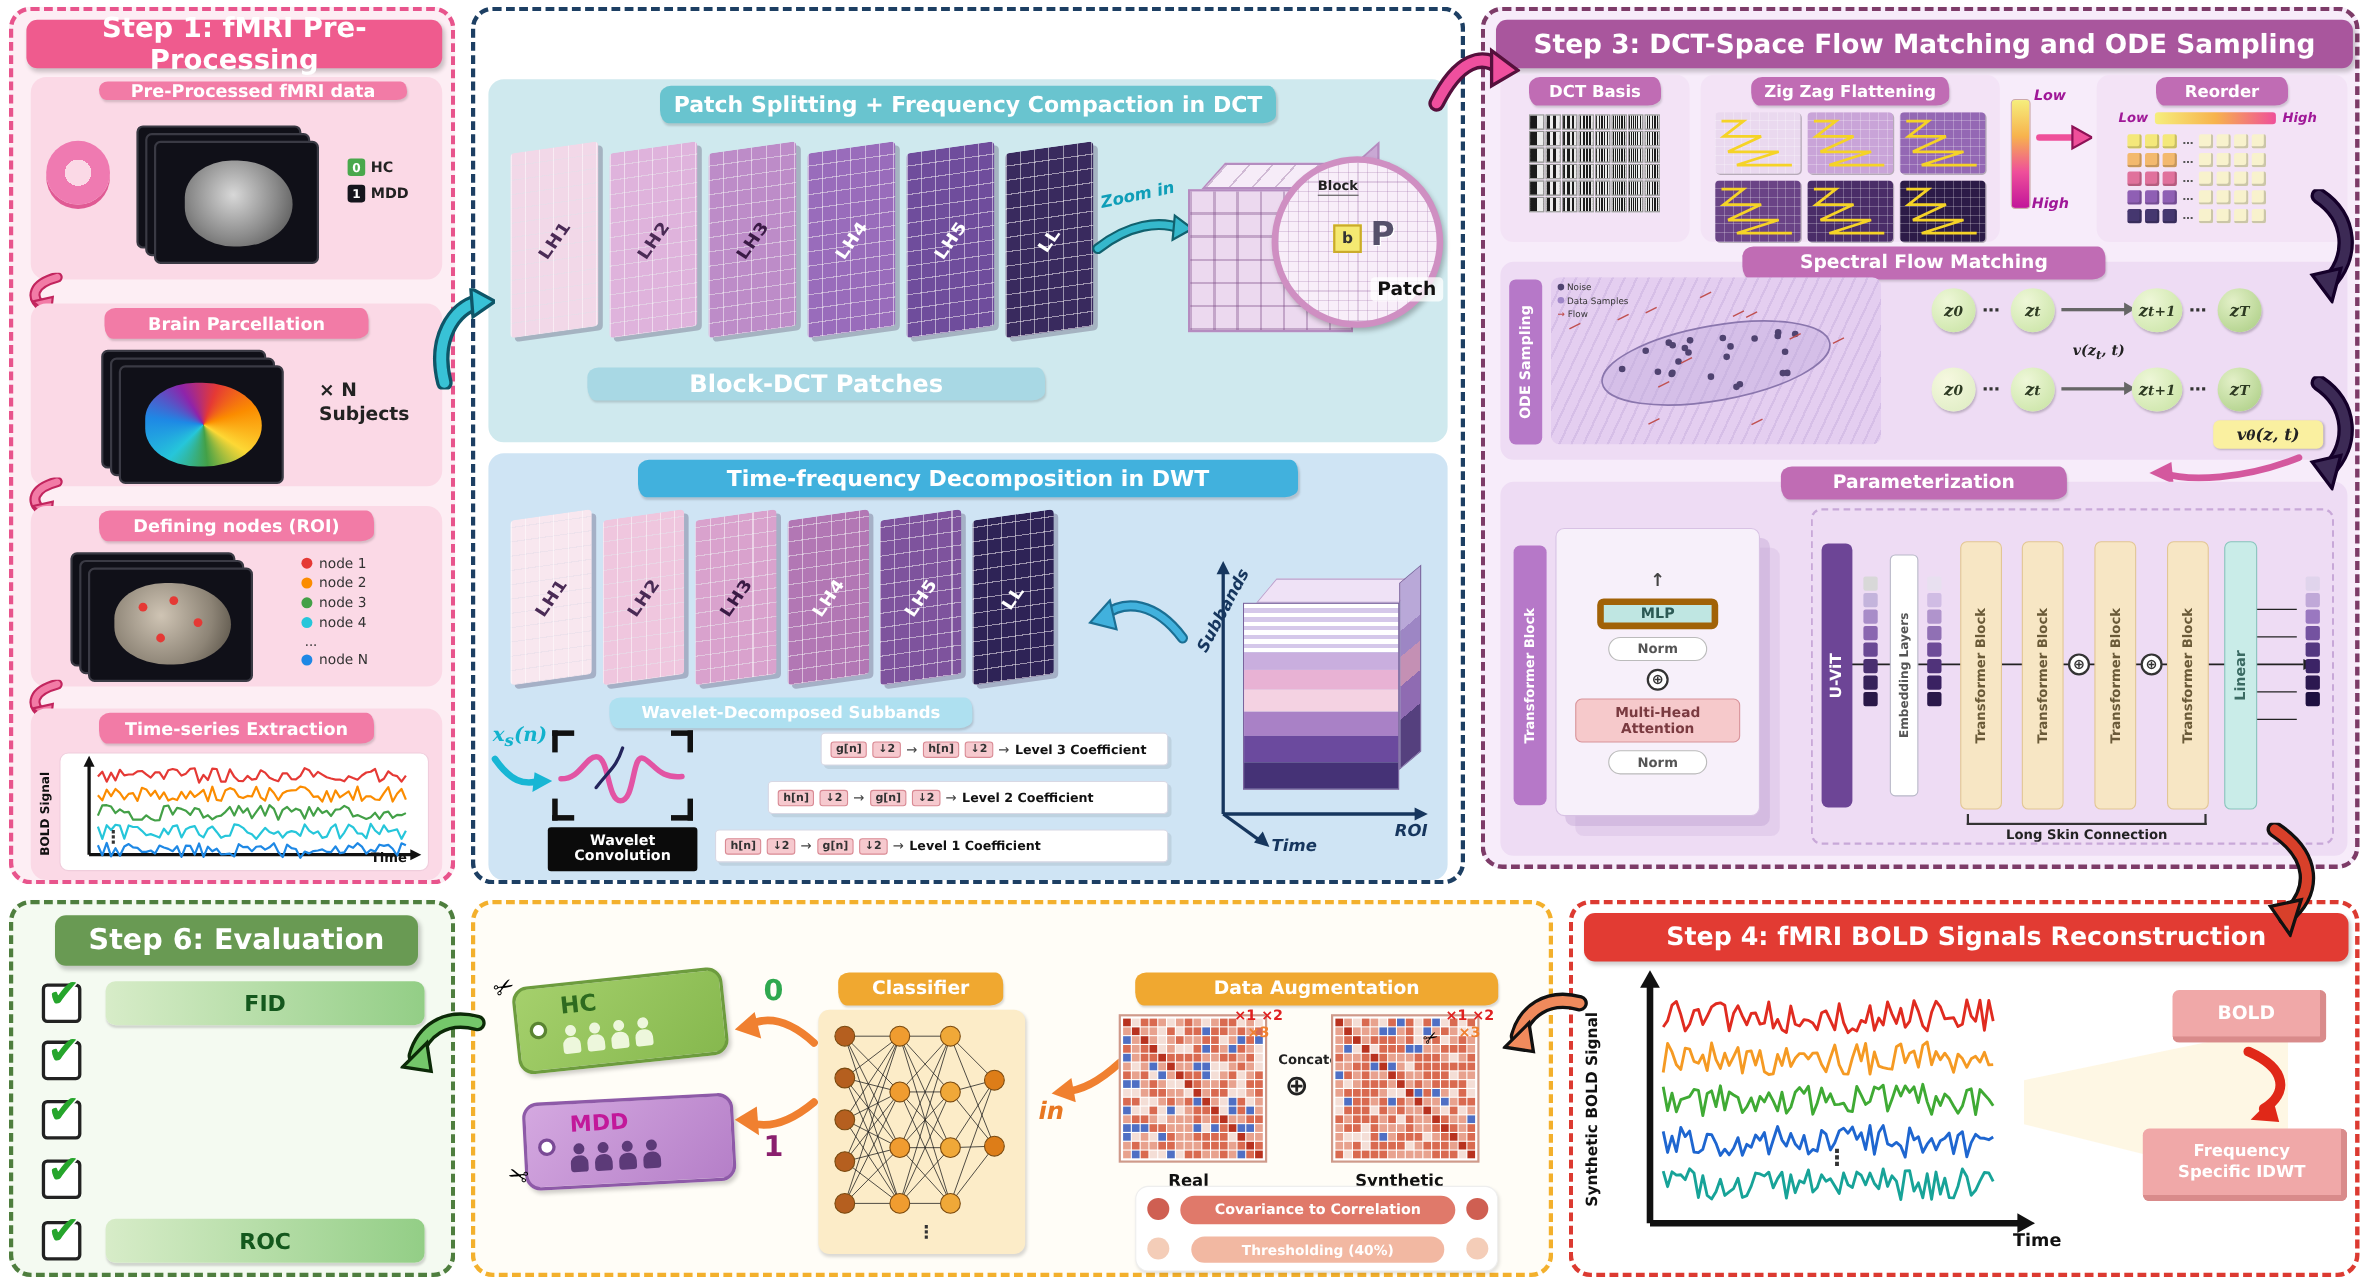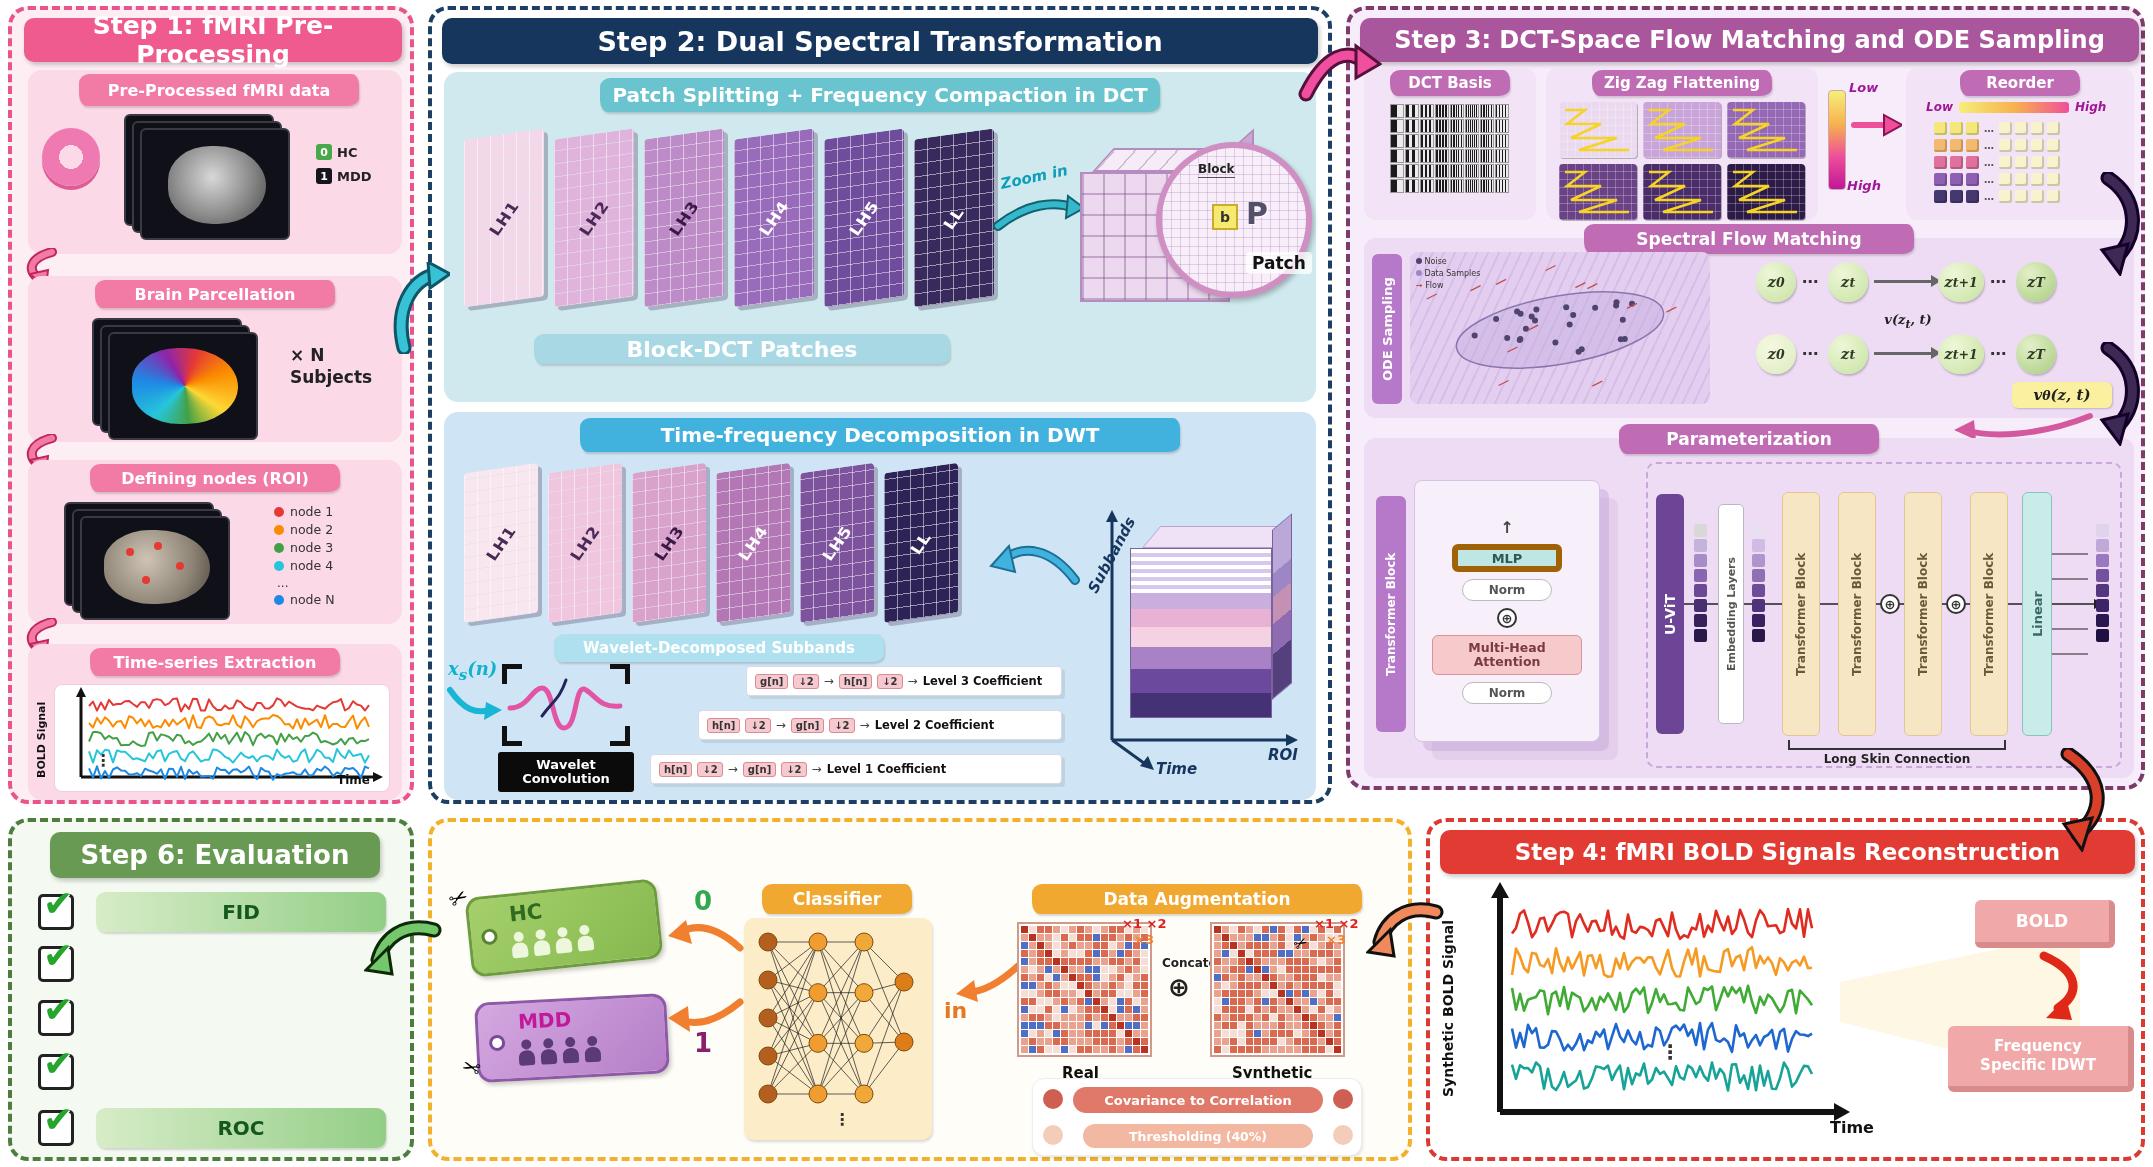"Step 2: Dual Spectral Transformation" div.hdr { html: <div>Step 2: Dual Spectral Transformation</div> -> none }
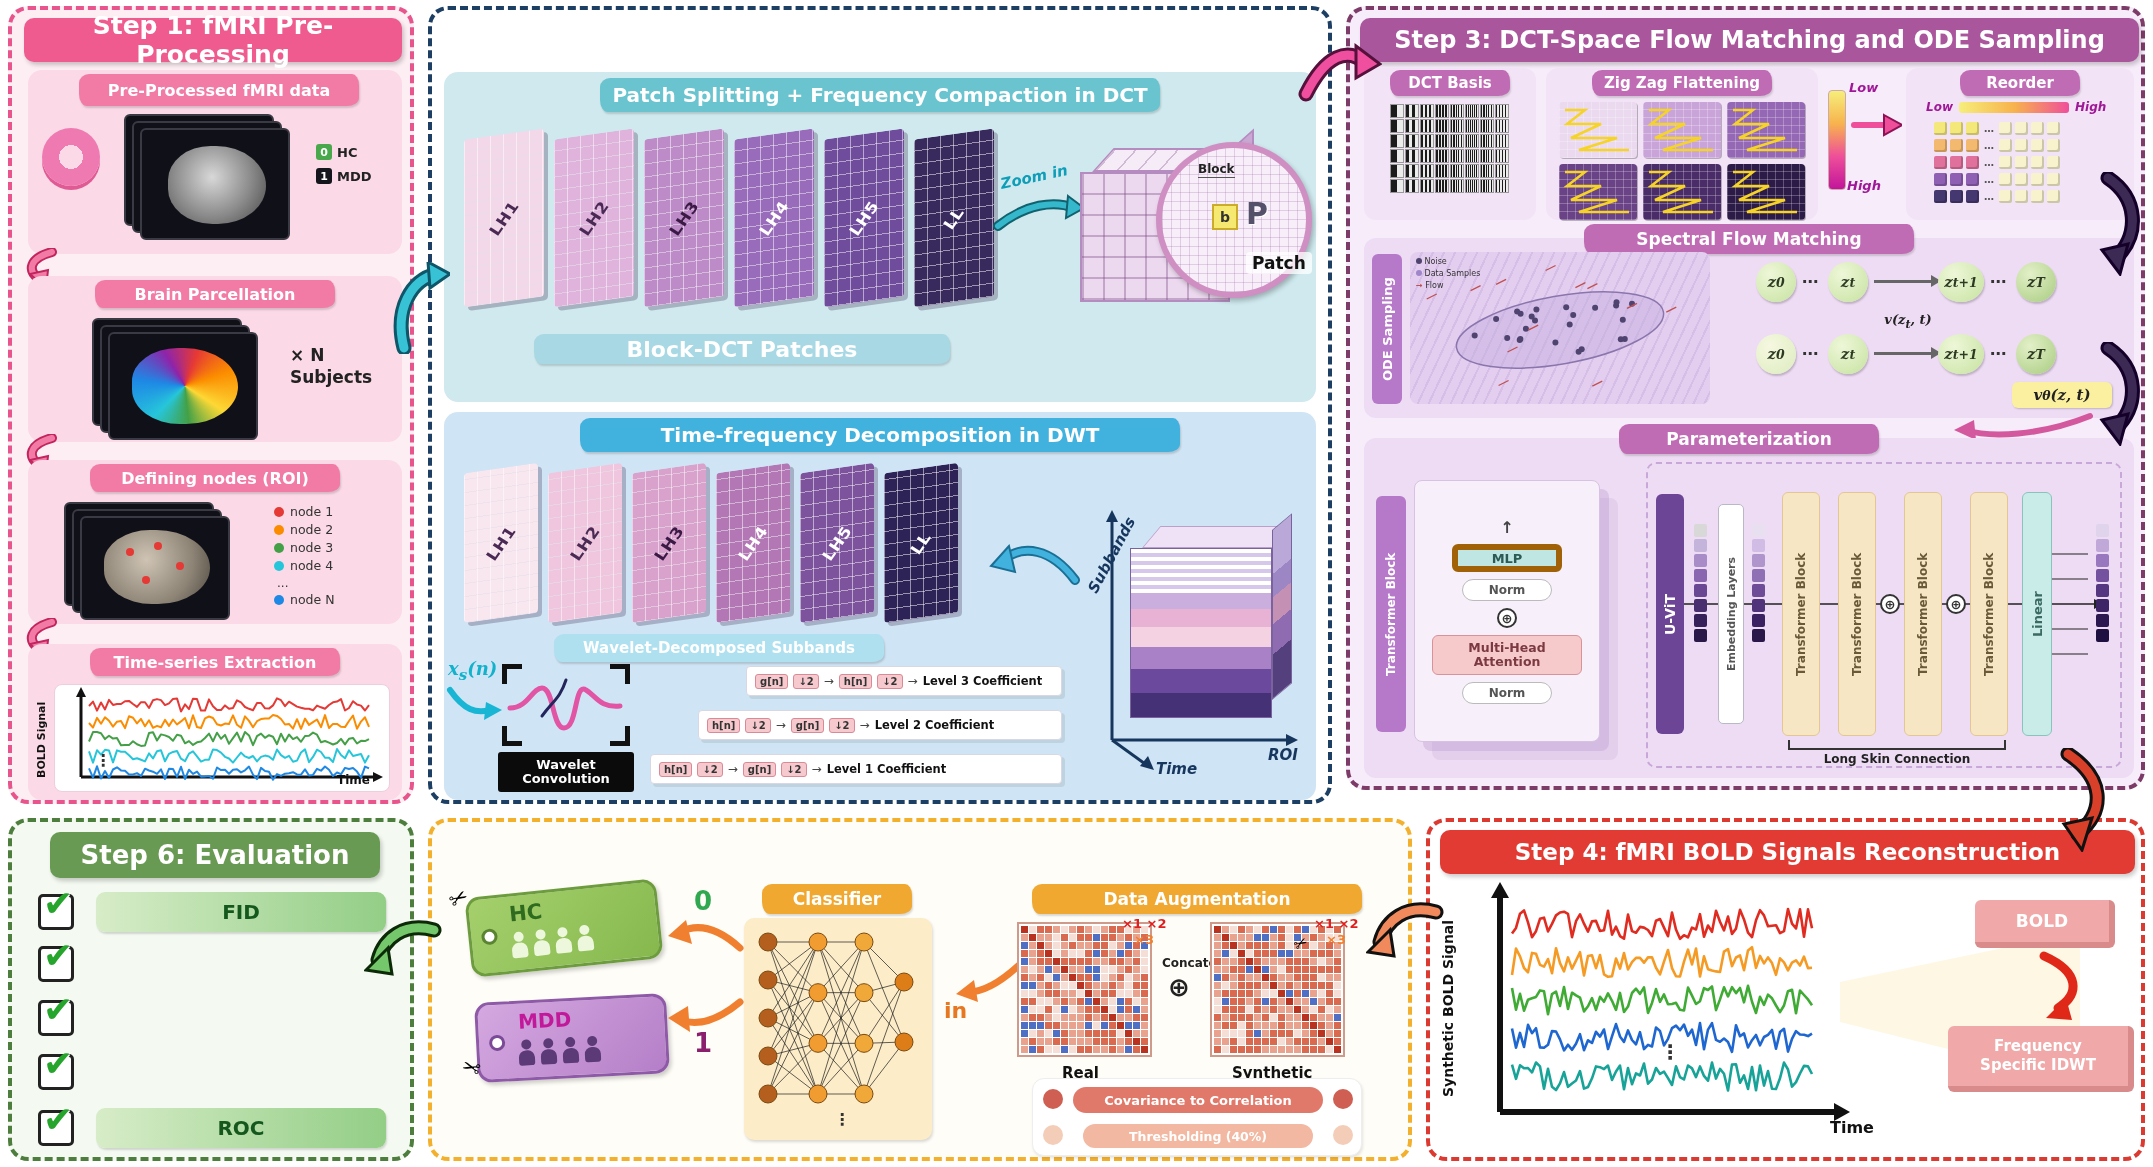"Pre-Processed fMRI data" div.ribbon { height: 32px -> 17px; left: 51px -> 62px }
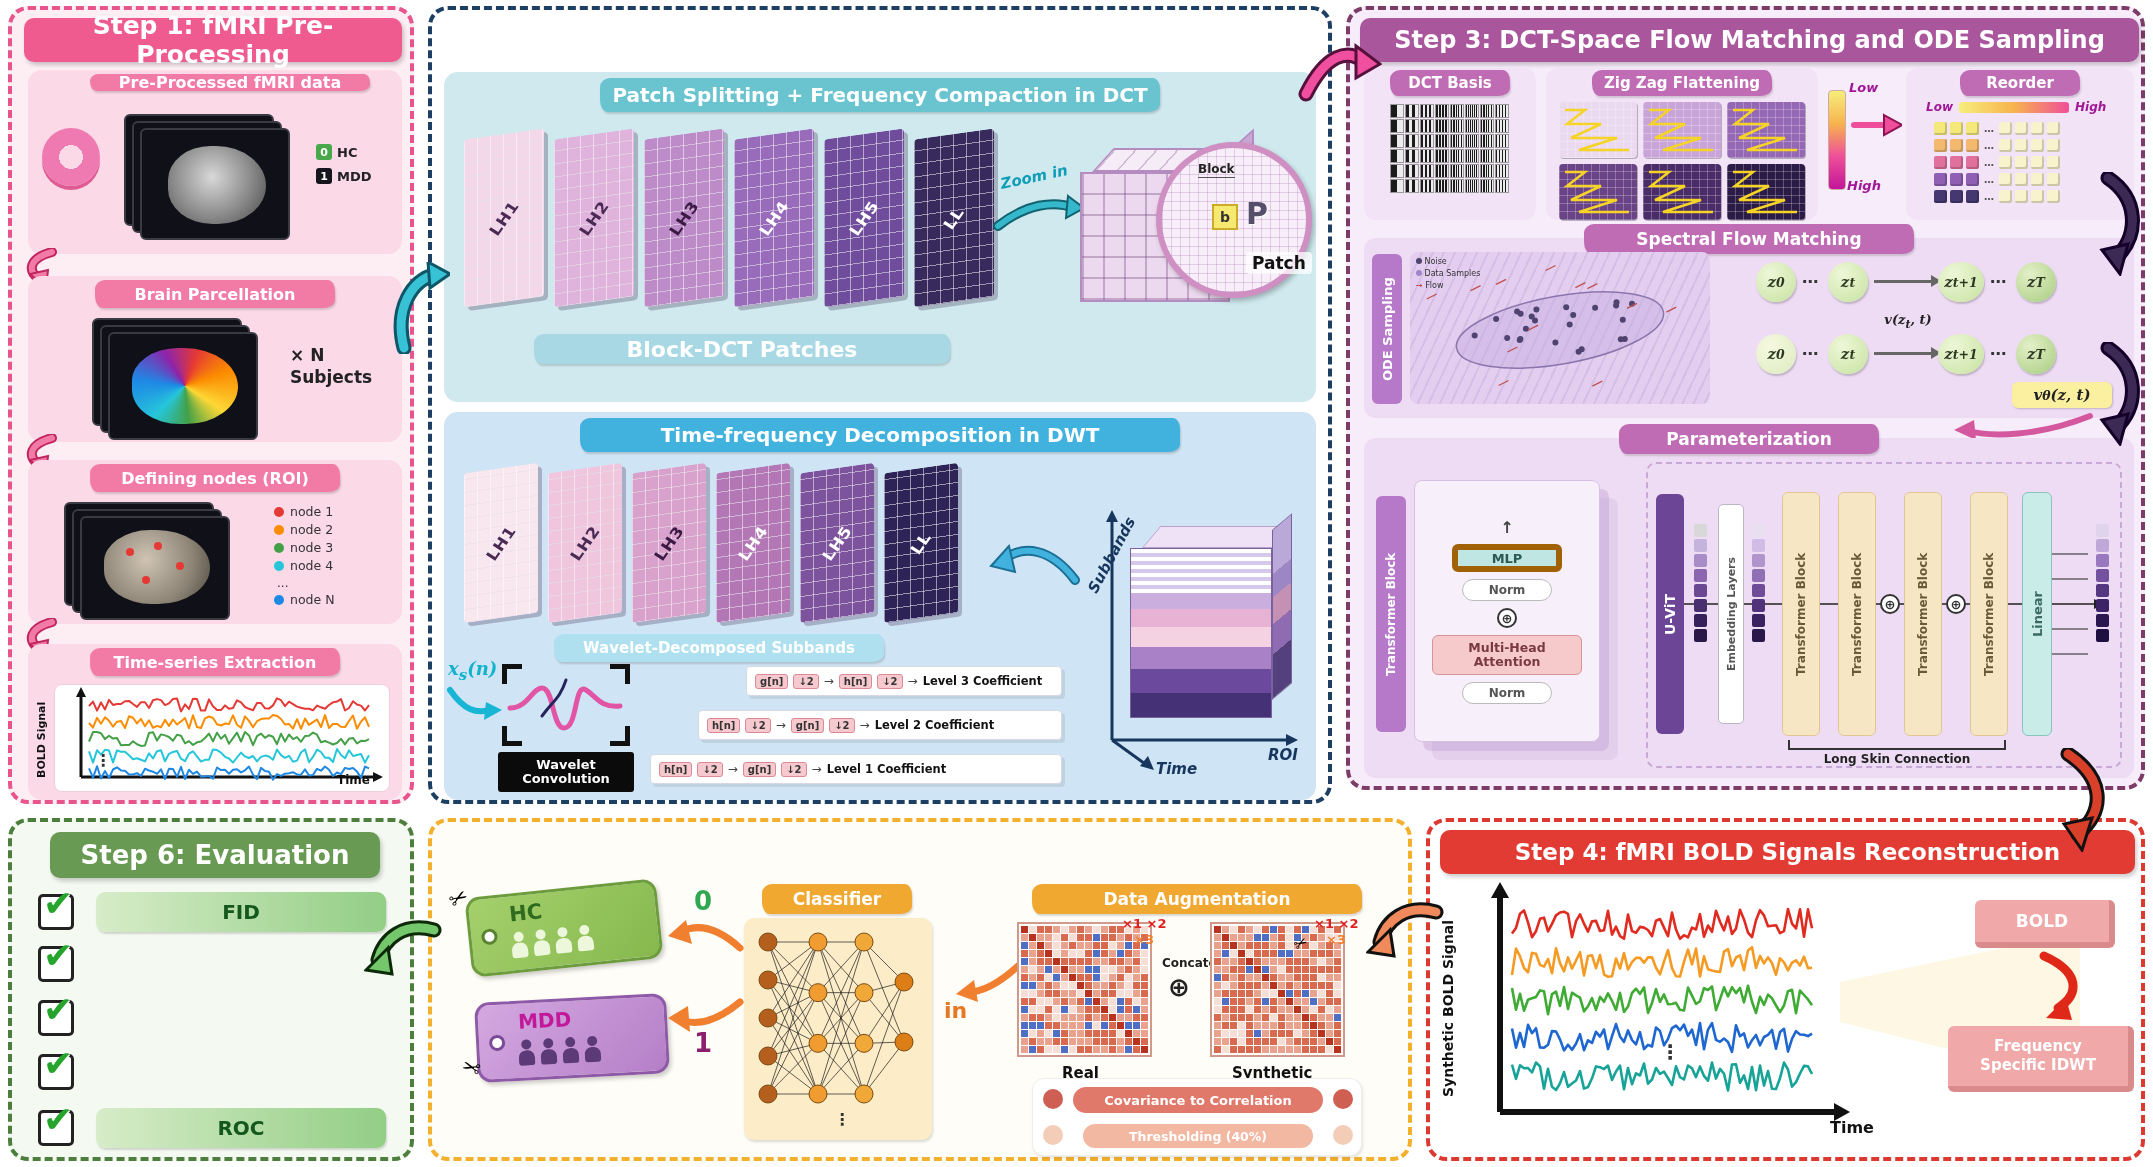"in" span.abs { font-style: none -> italic }
